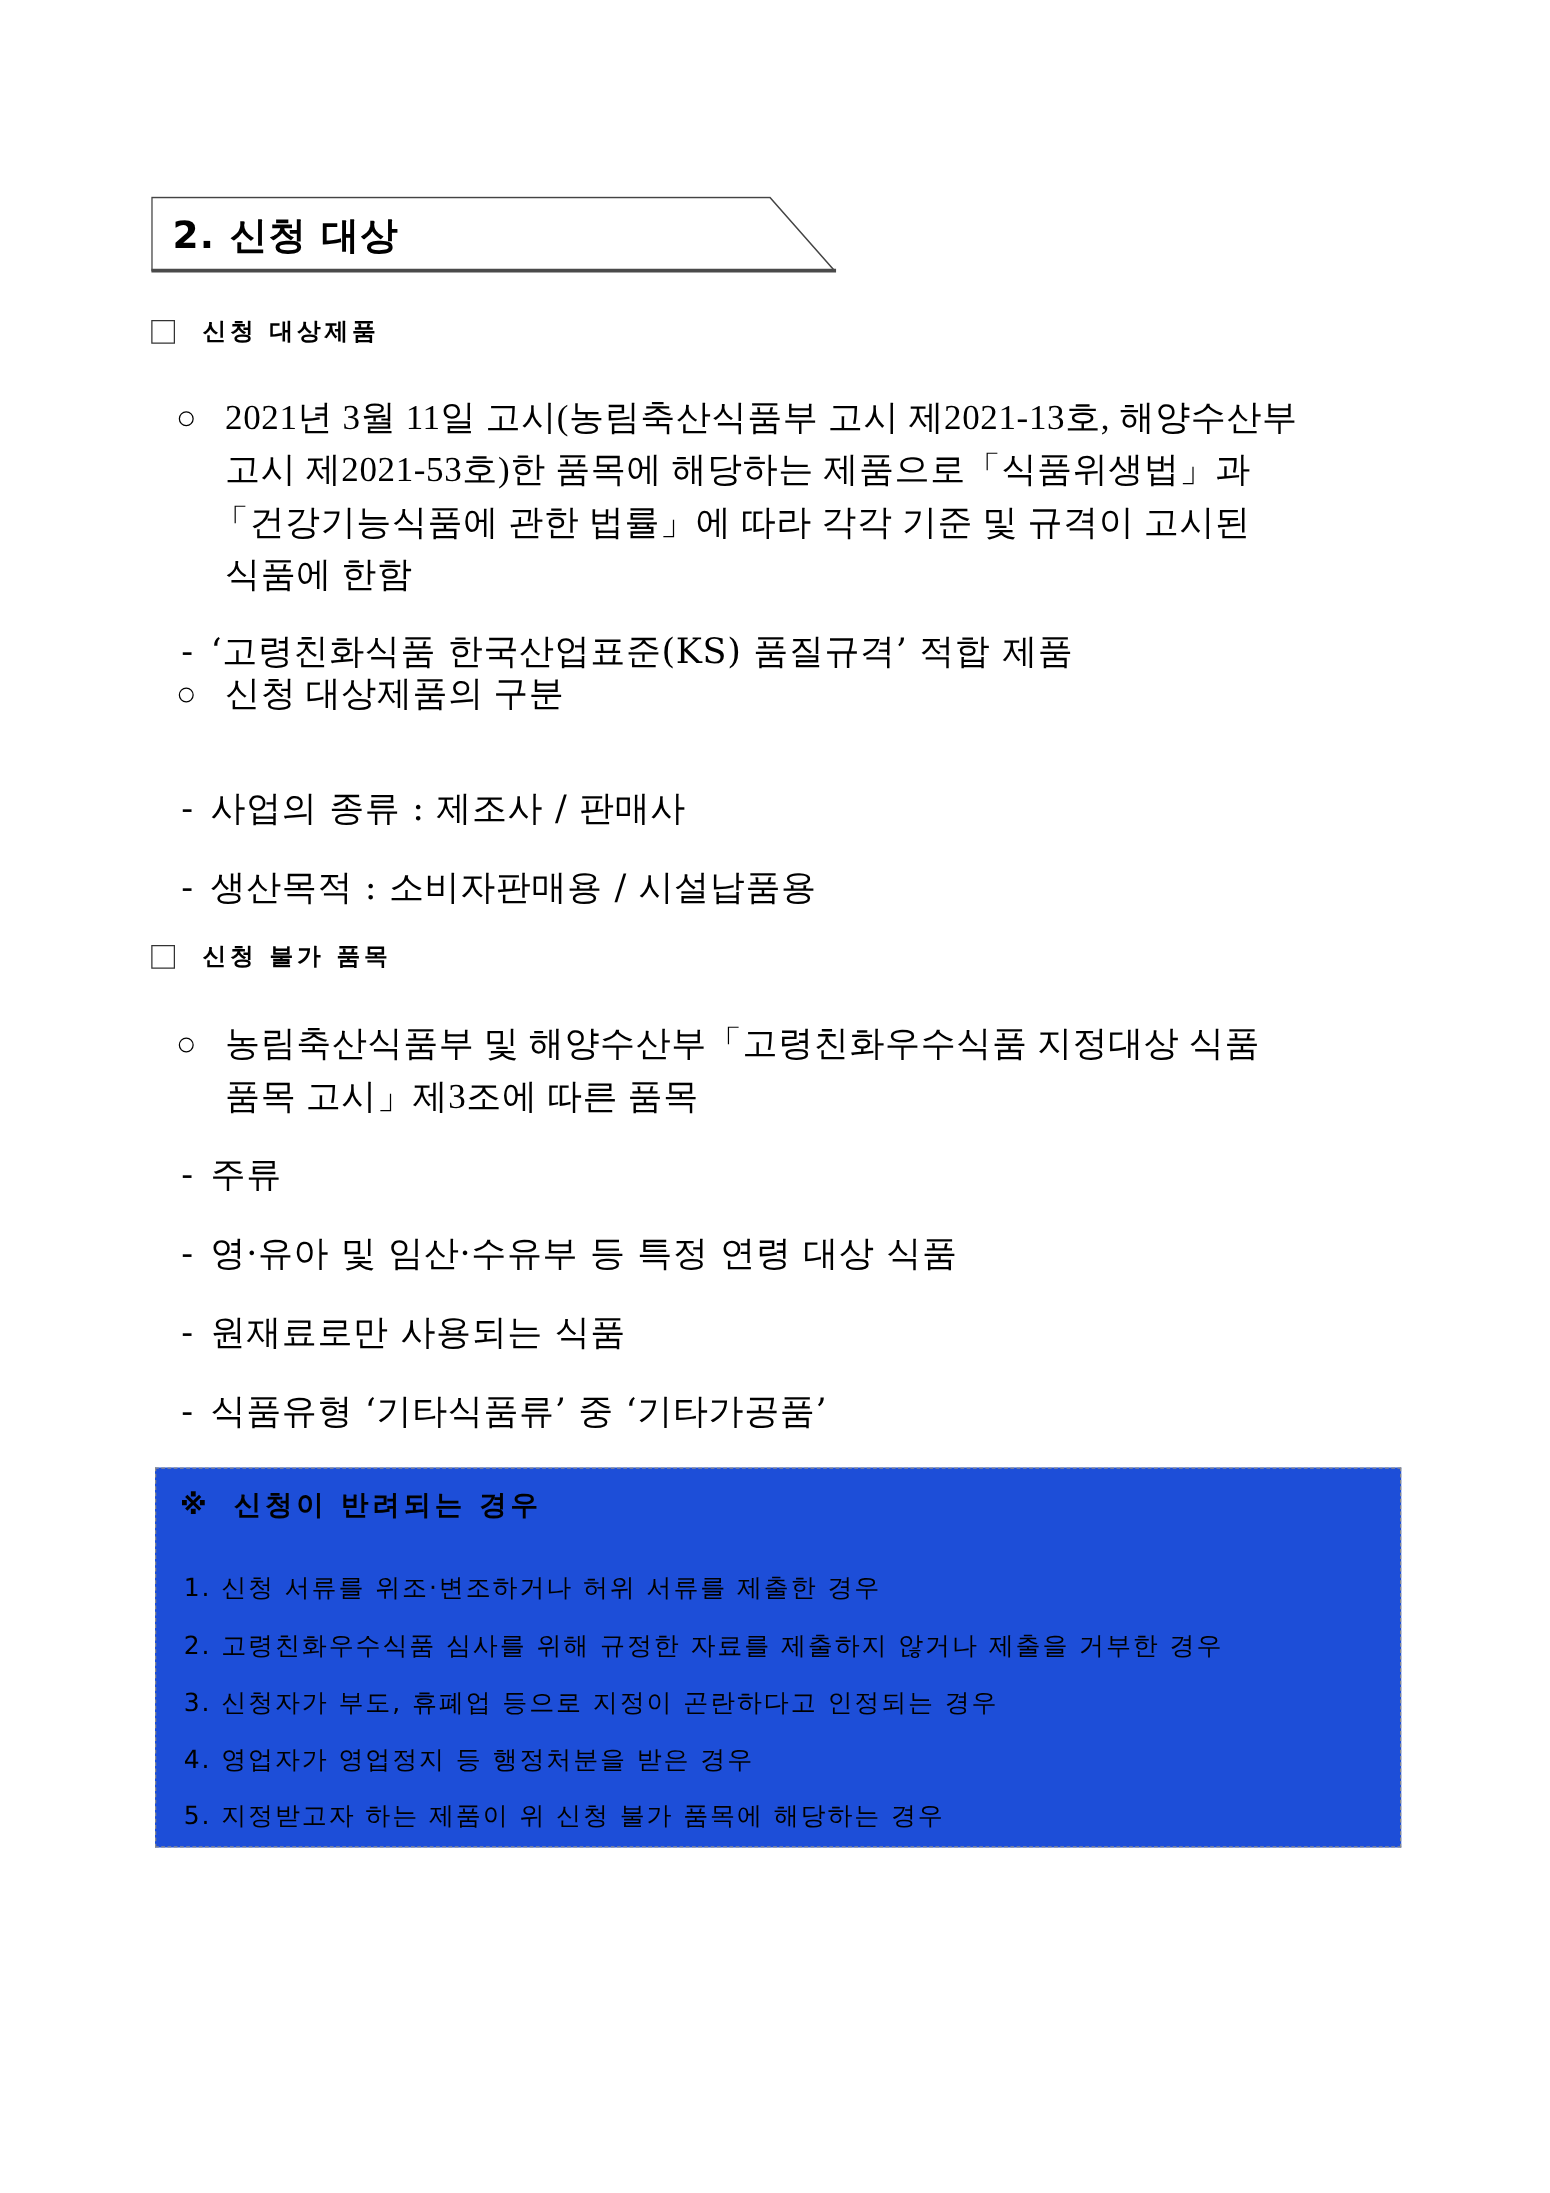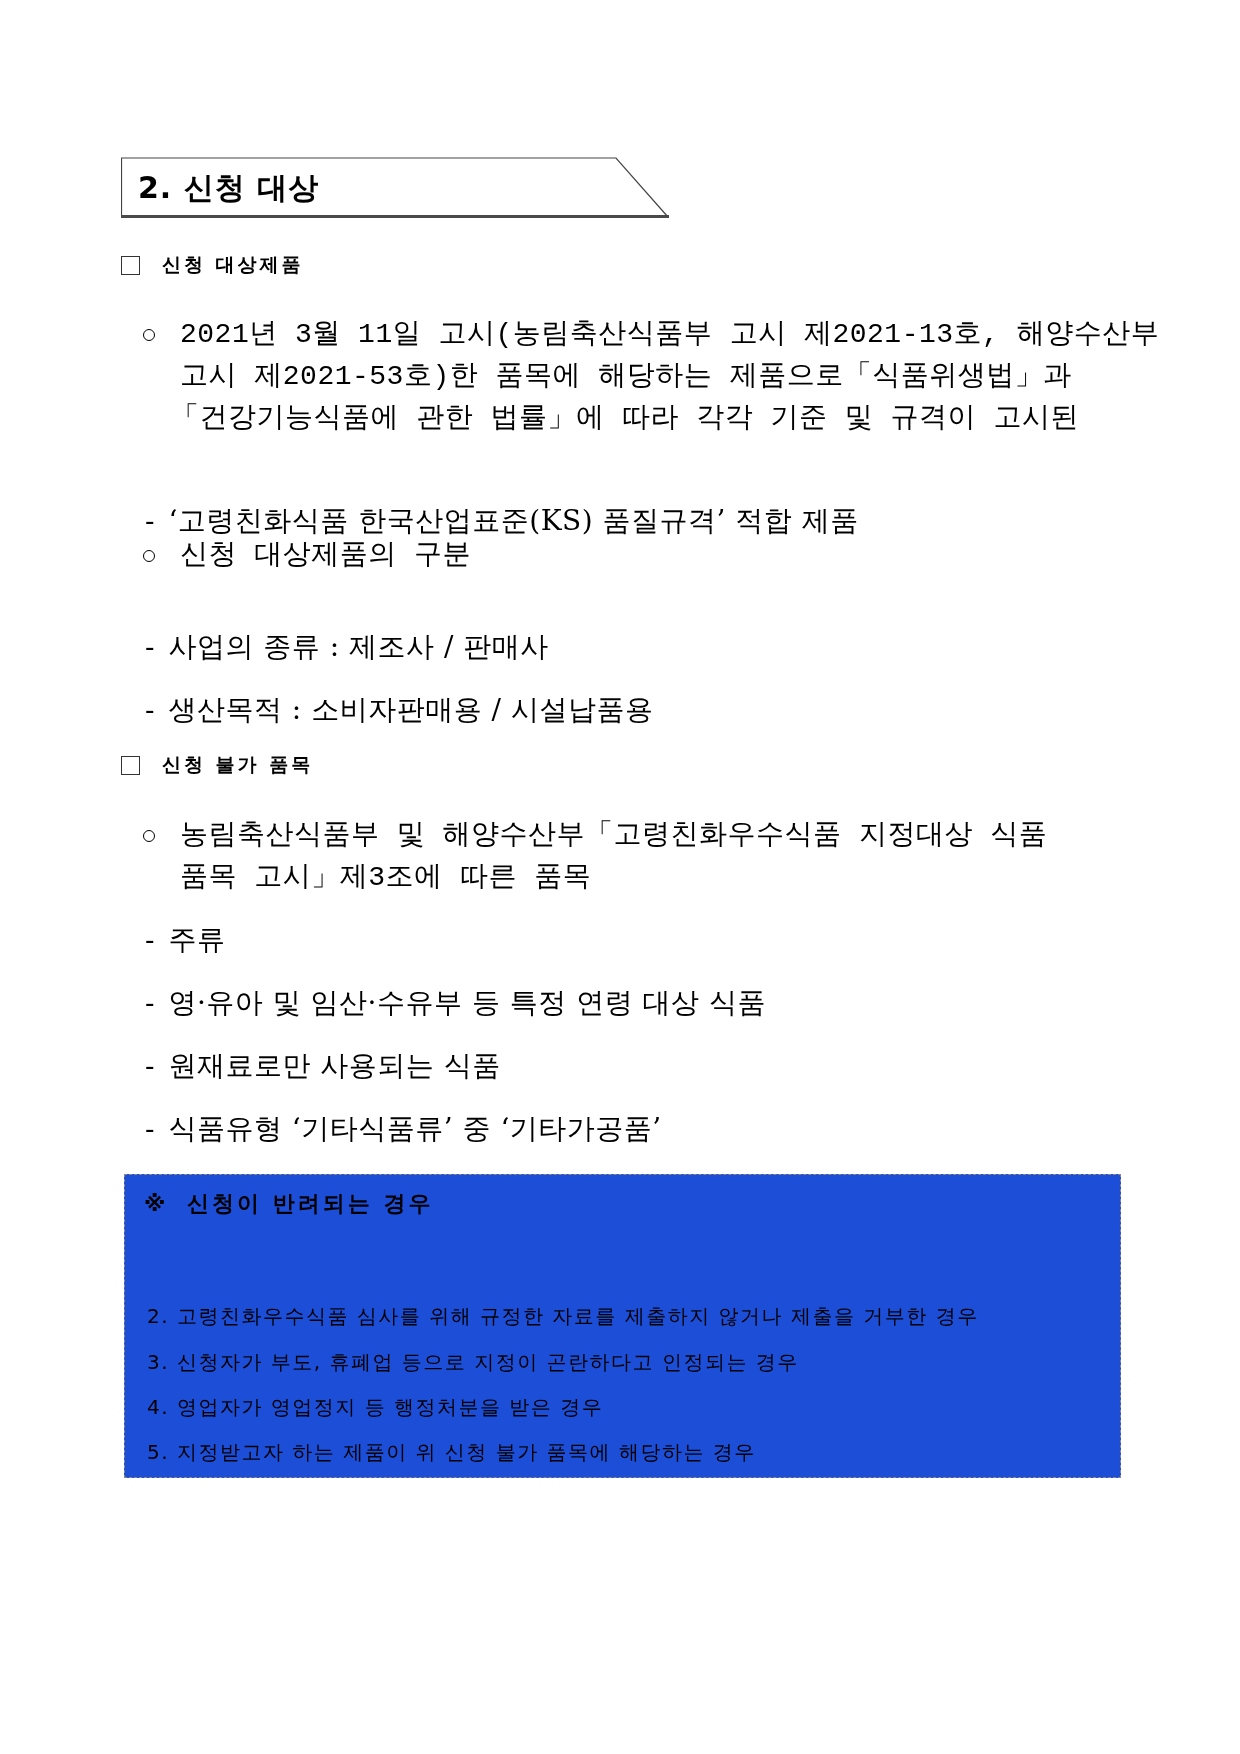"2021년 3월 11일 고시(농림축산식품부 고시" .bullet-para { font-family: Liberation Mono, monospace -> Liberation Serif, serif }
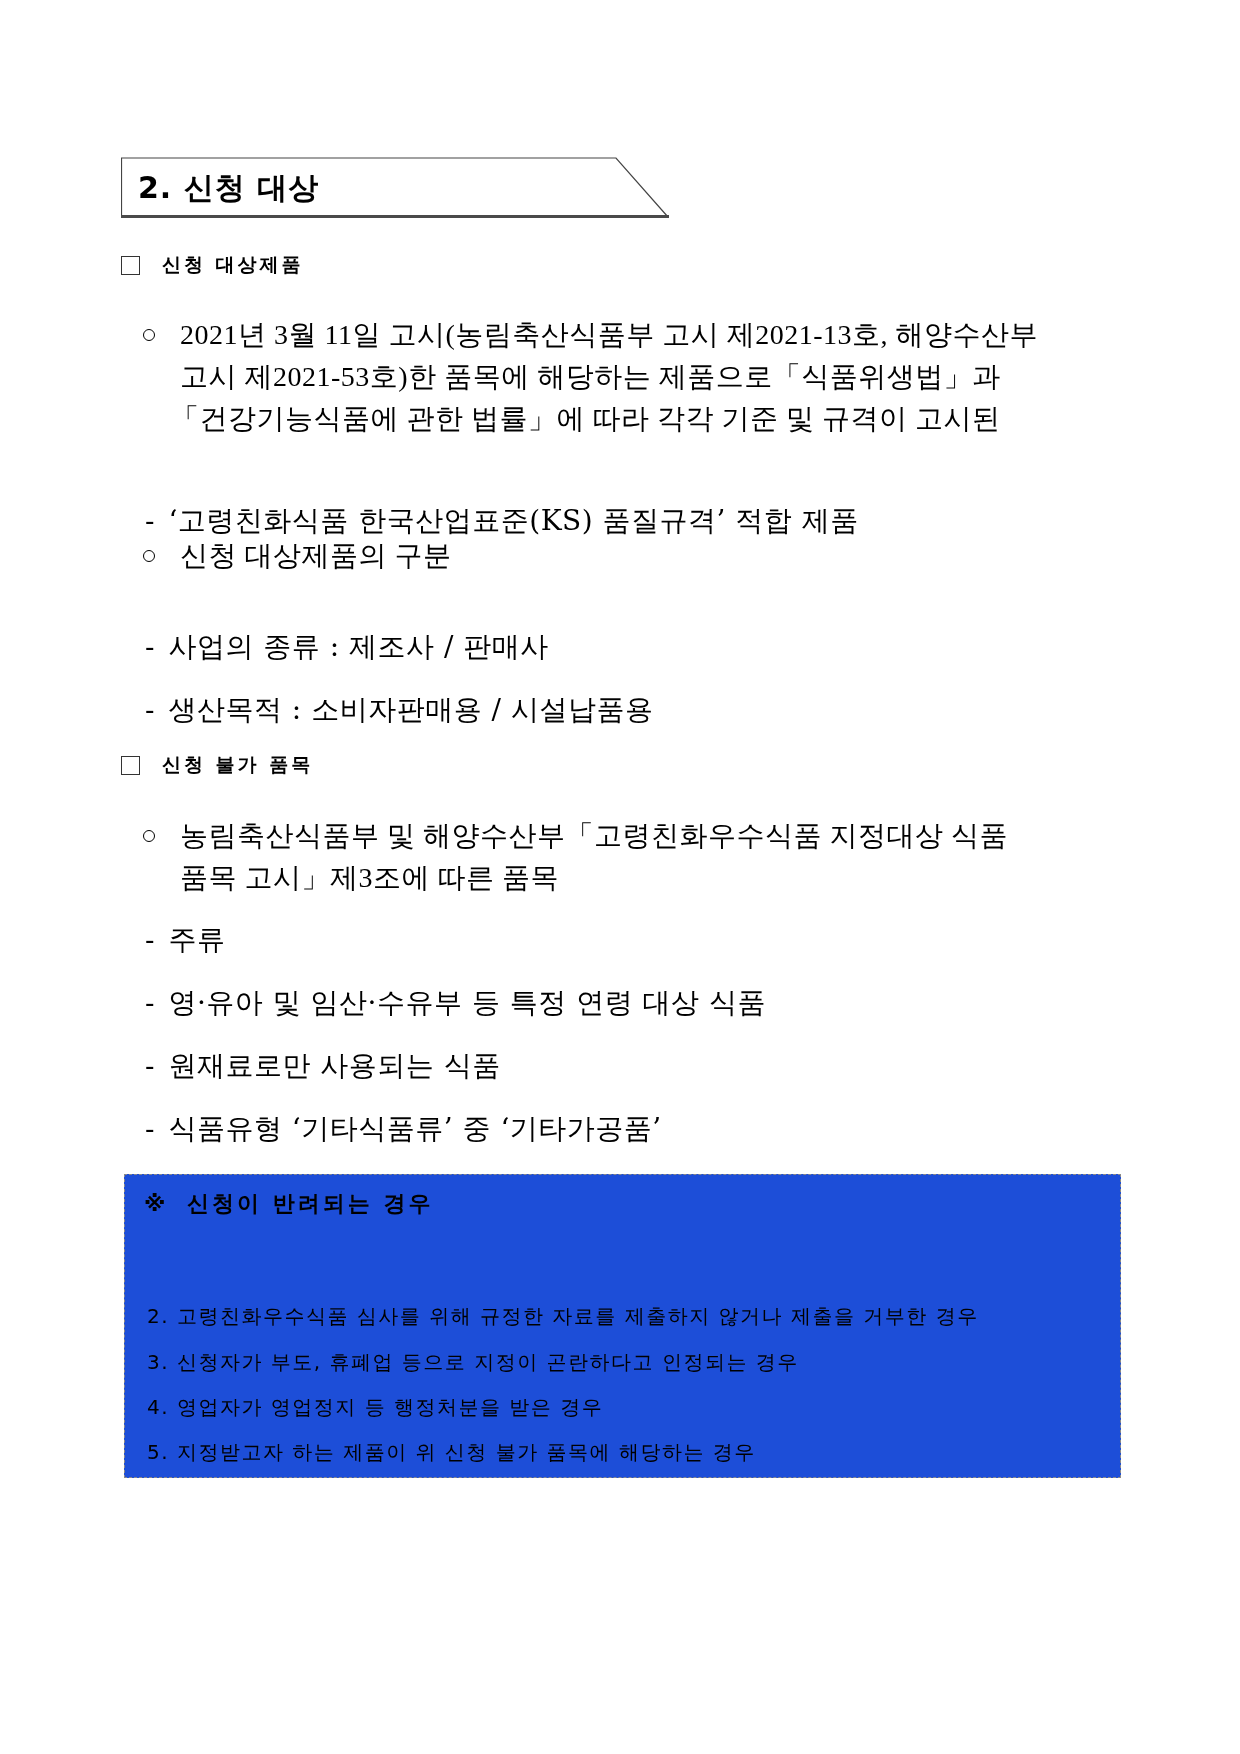"식품에 한함" span.text { html: none -> <span>식품에 한함</span> }
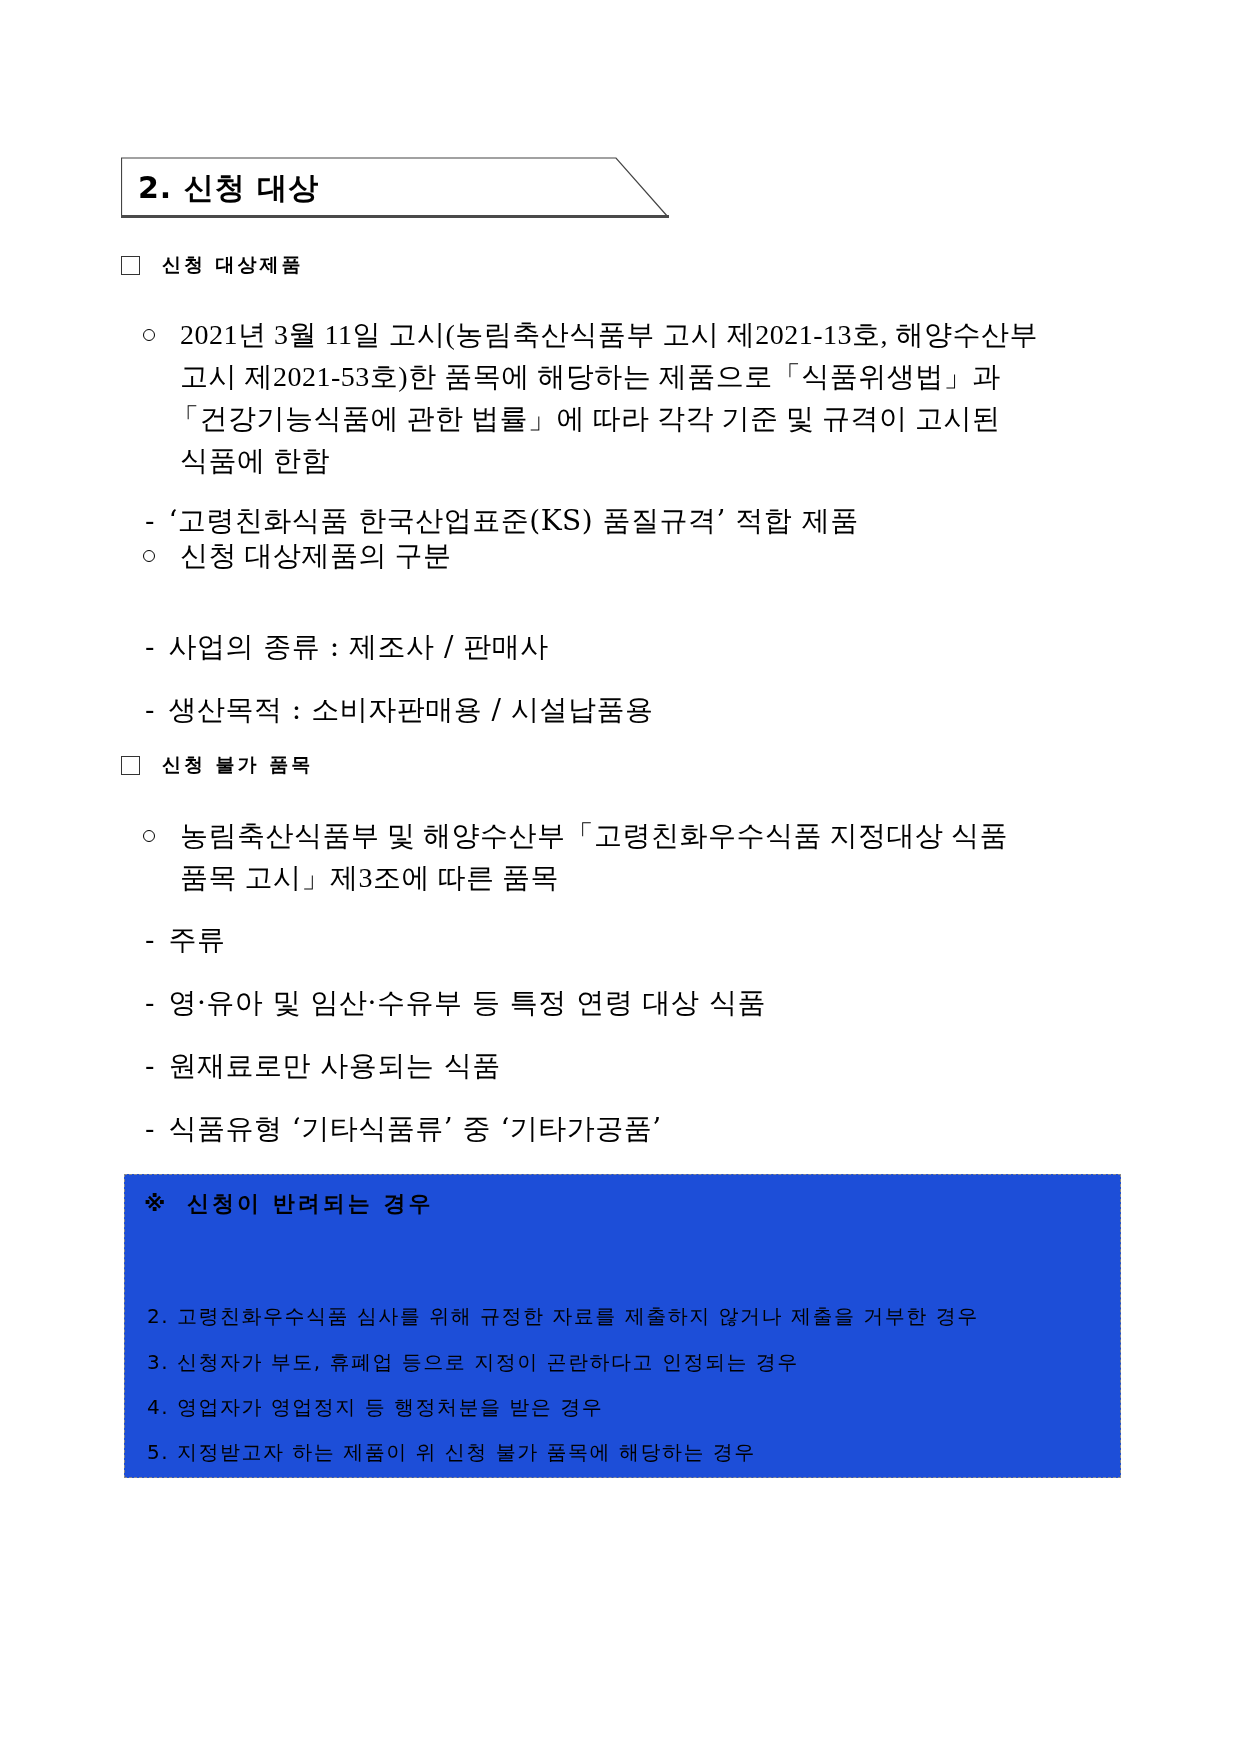"1. 신청 서류를 위조·변조하거나 허위" div.item { html: none -> <div>1. 신청 서류를 위조·변조하거나 허위 서류를 제출한 경우</div> }
